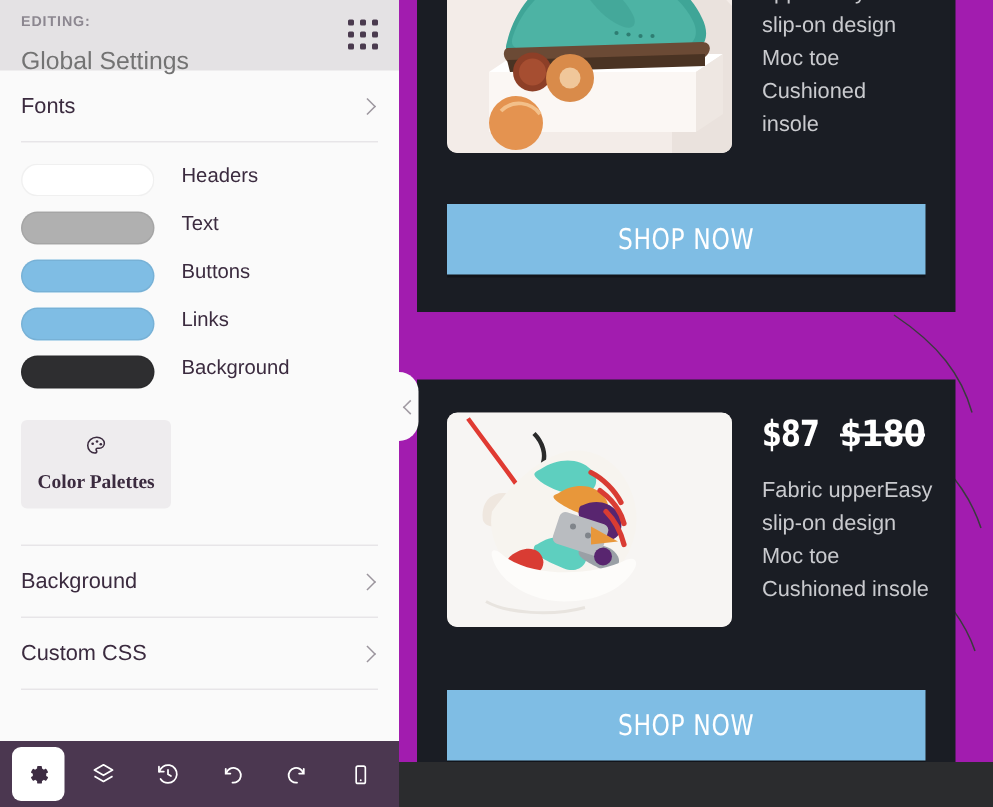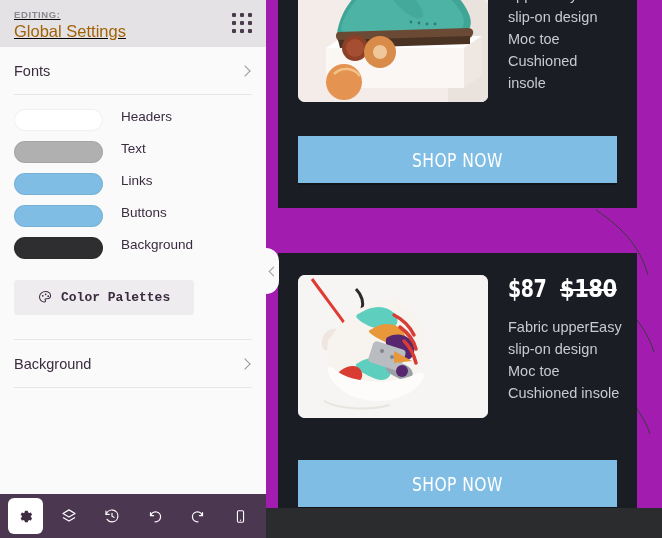"EDITING:" .sb-header-texts { text-decoration: underline -> none }
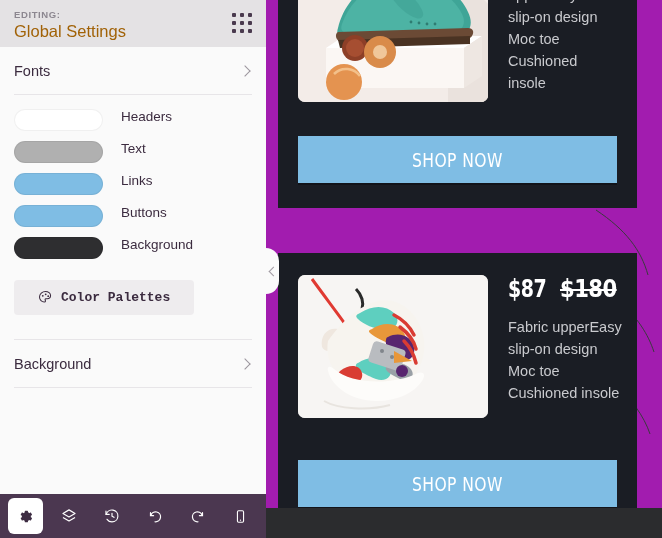"Global Settings" .editing-title { color: #a16207 -> #737373; margin-top: none -> 10px }
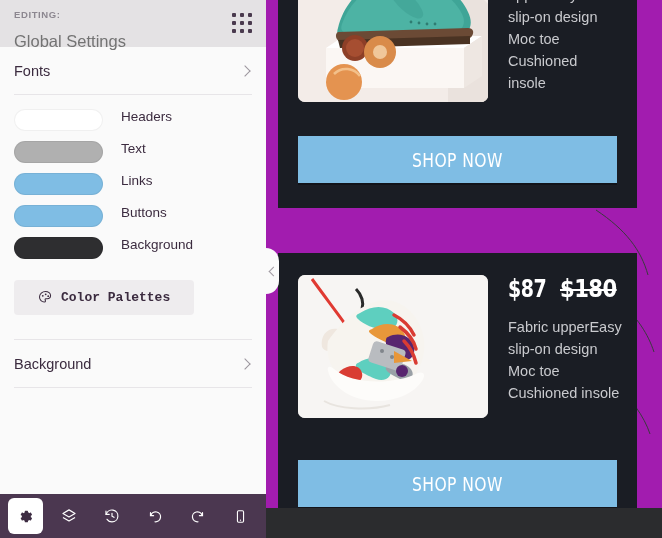"Links" div.swatch-row { order: before "Buttons" -> after "Buttons" }
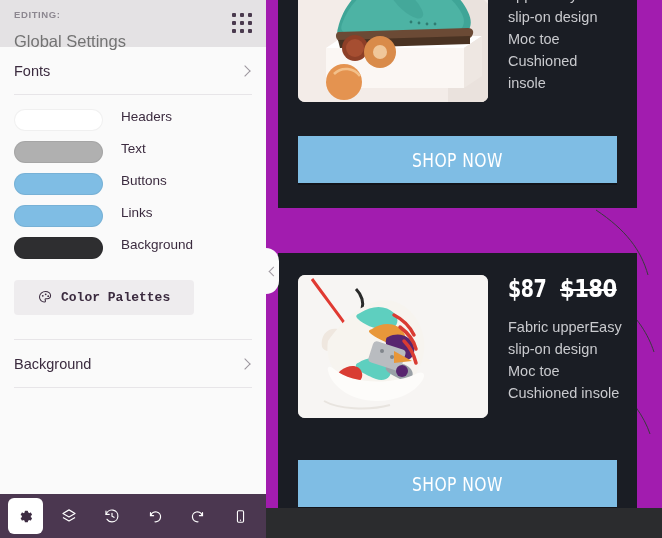"Color Palettes" .palette-btn { flex-direction: none -> column; font-family: Liberation Mono, monospace -> Liberation Serif, serif; padding: 10px 24px -> 10px 11px }
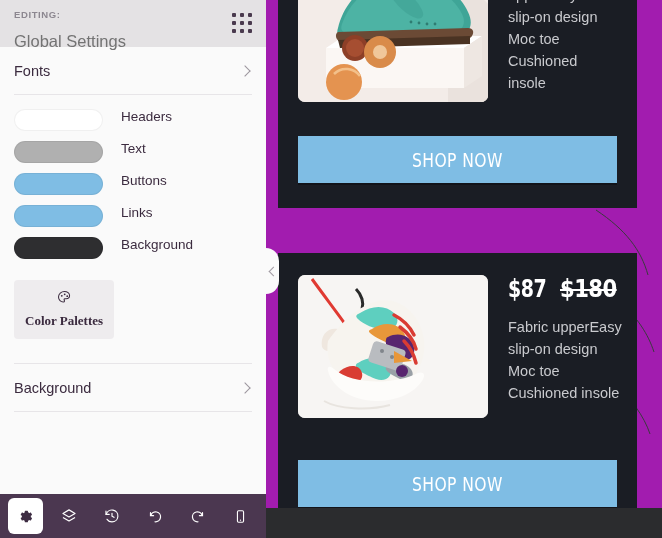"Custom CSS" div.row { html: none -> <div> <span>Custom CSS</span> <span></span> </div> }
